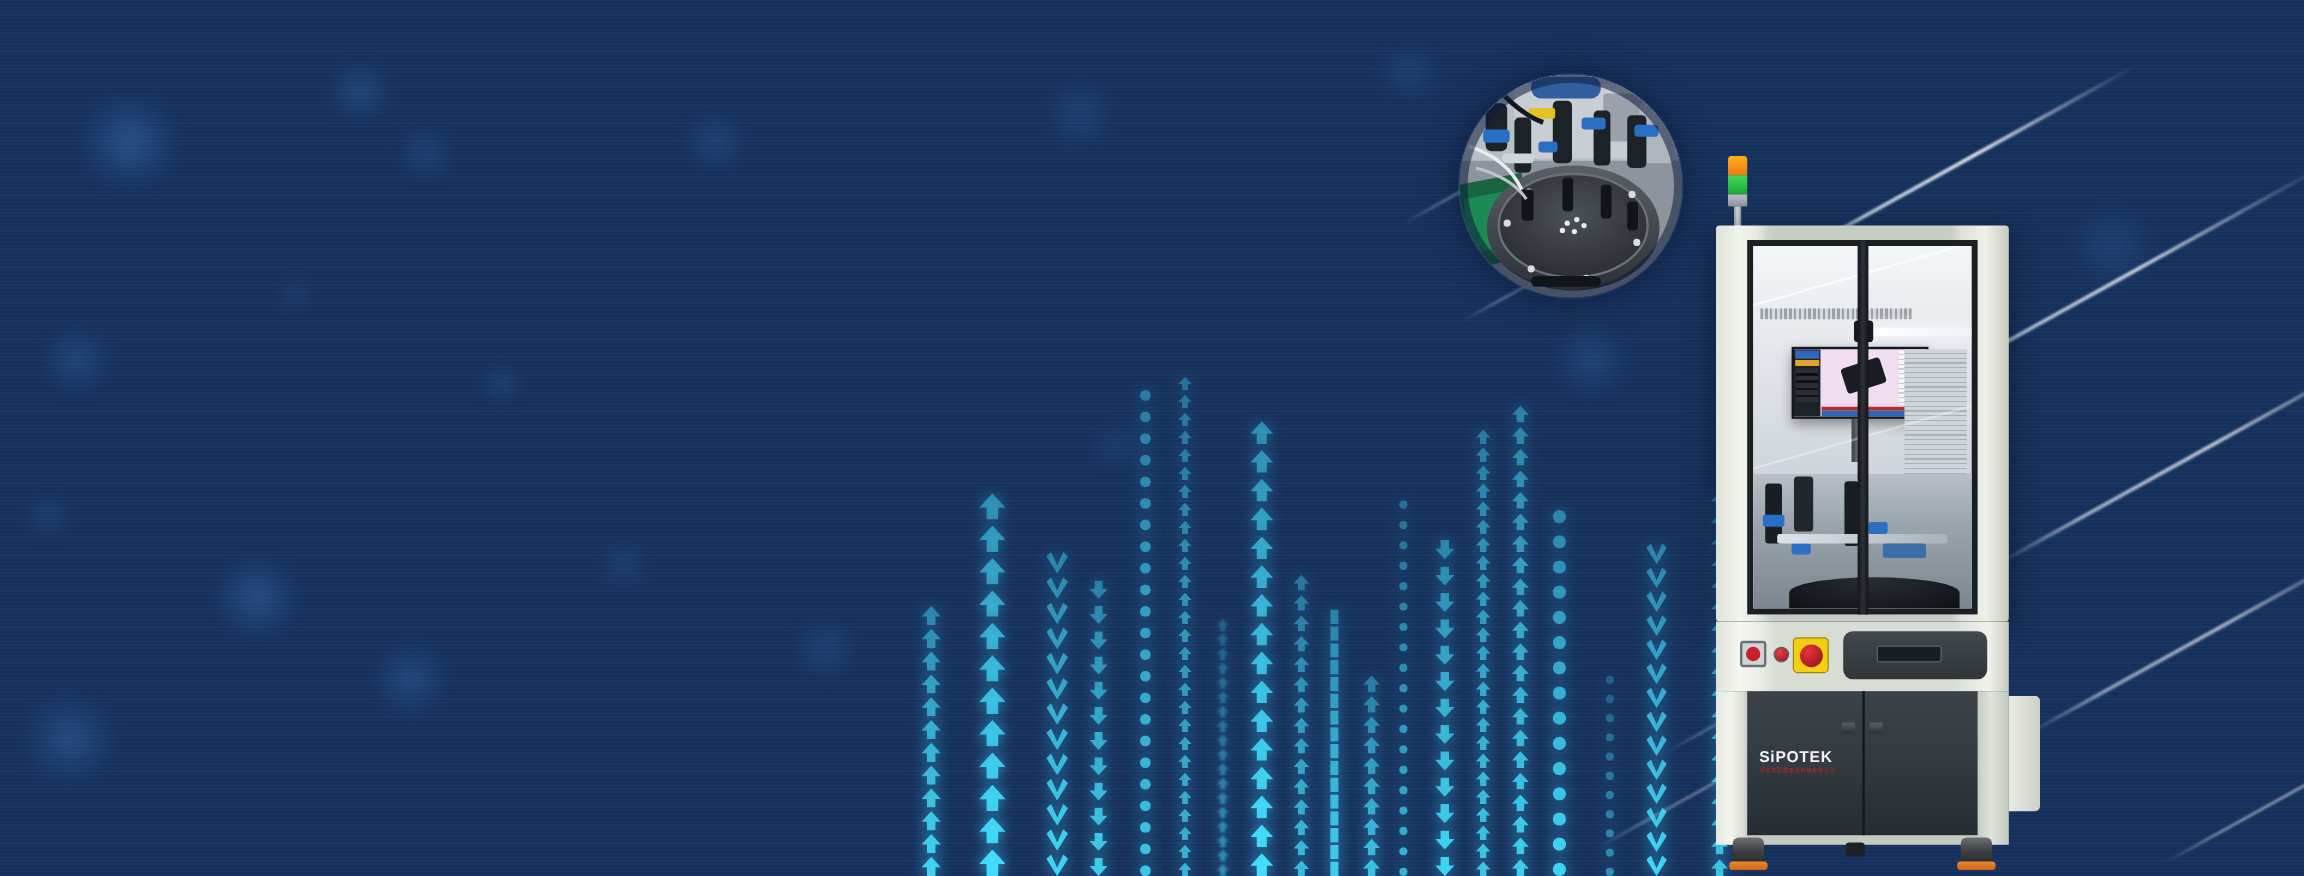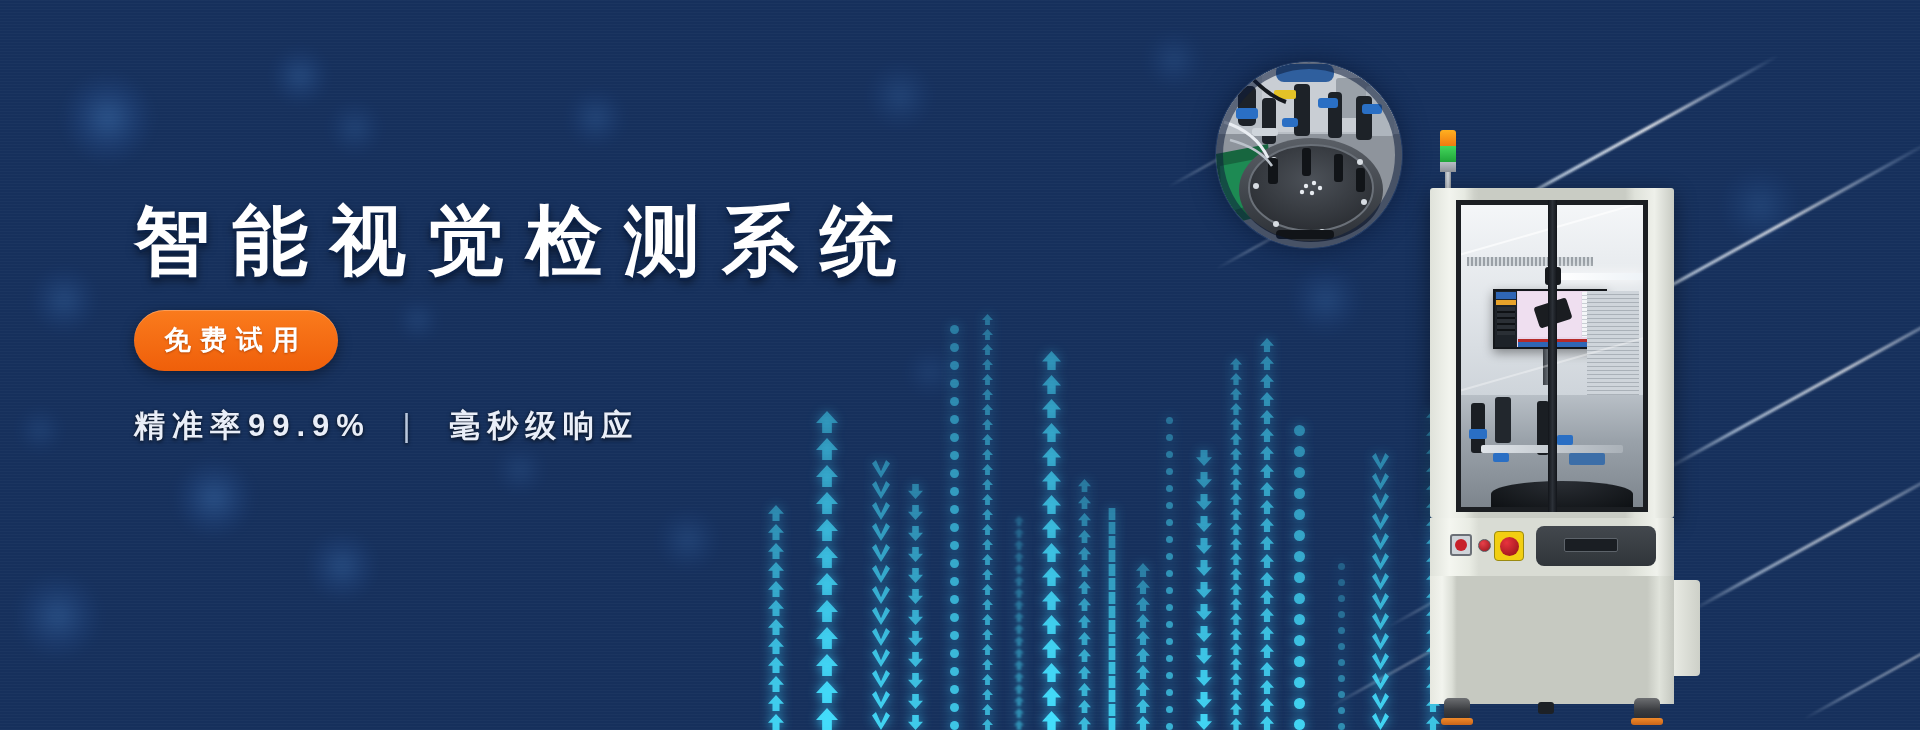"智能视觉检测系统" div.copy { html: <div> <h1>智能视觉检测系统</h1> <div><span>免费试用</span></div> <div> <span>精准率99.9%</span> <span>|</span> <span>毫秒级响应</span> </div> </div> -> none }
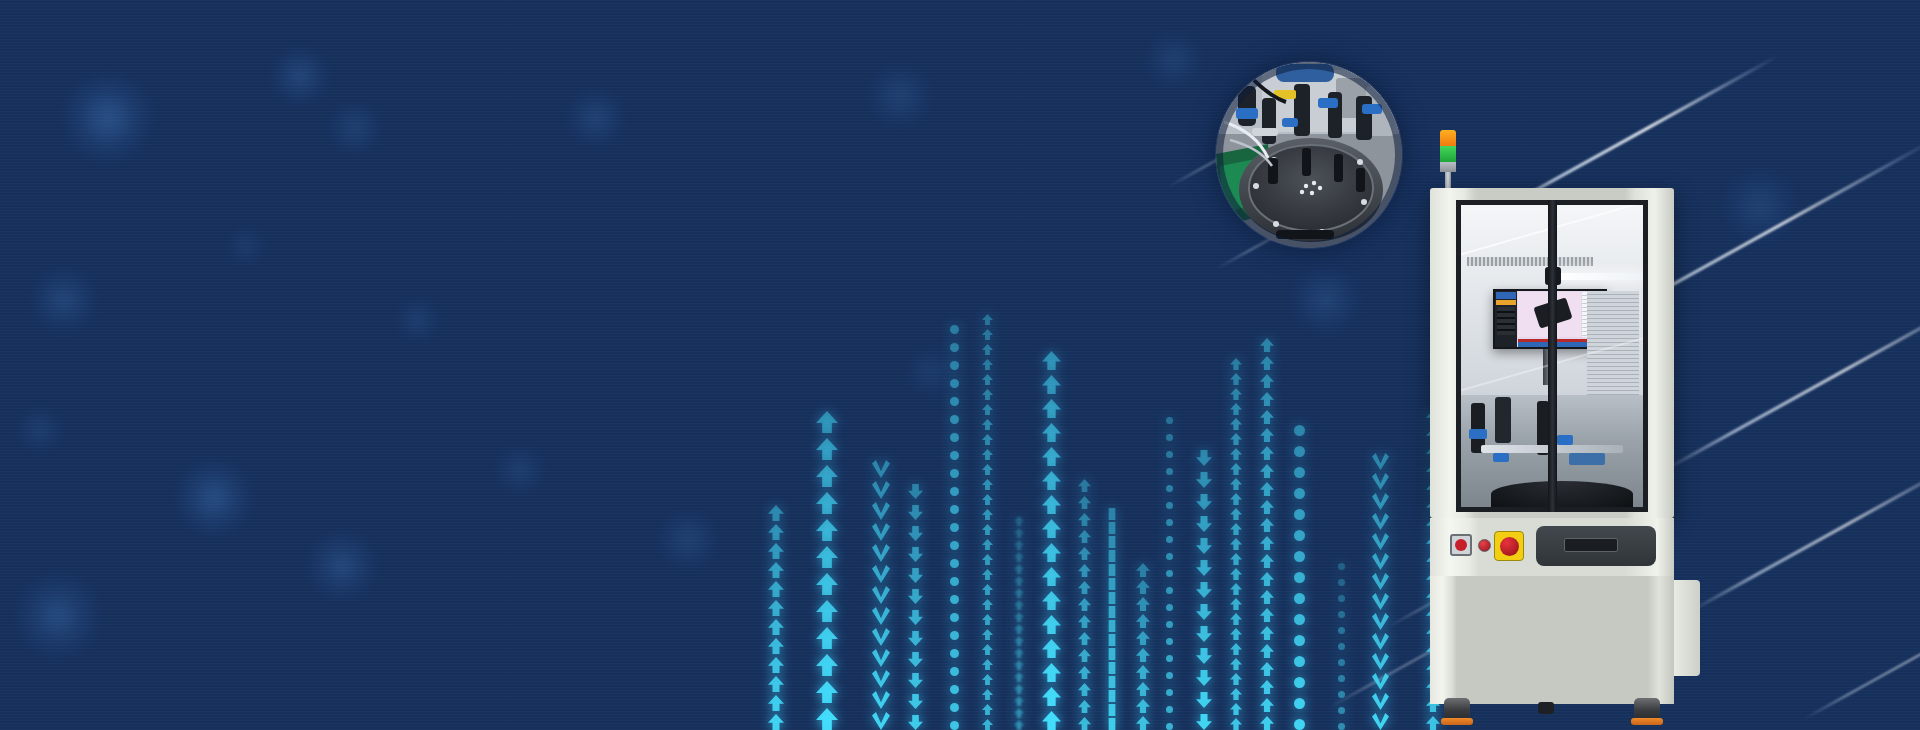"SiPOTEK" div { html: none -> <div> <div></div> <div></div> <div></div> <div> <div>SiPOTEK</div> <div>深圳市思普泰克科技有限公司</div> </div> </div> }
